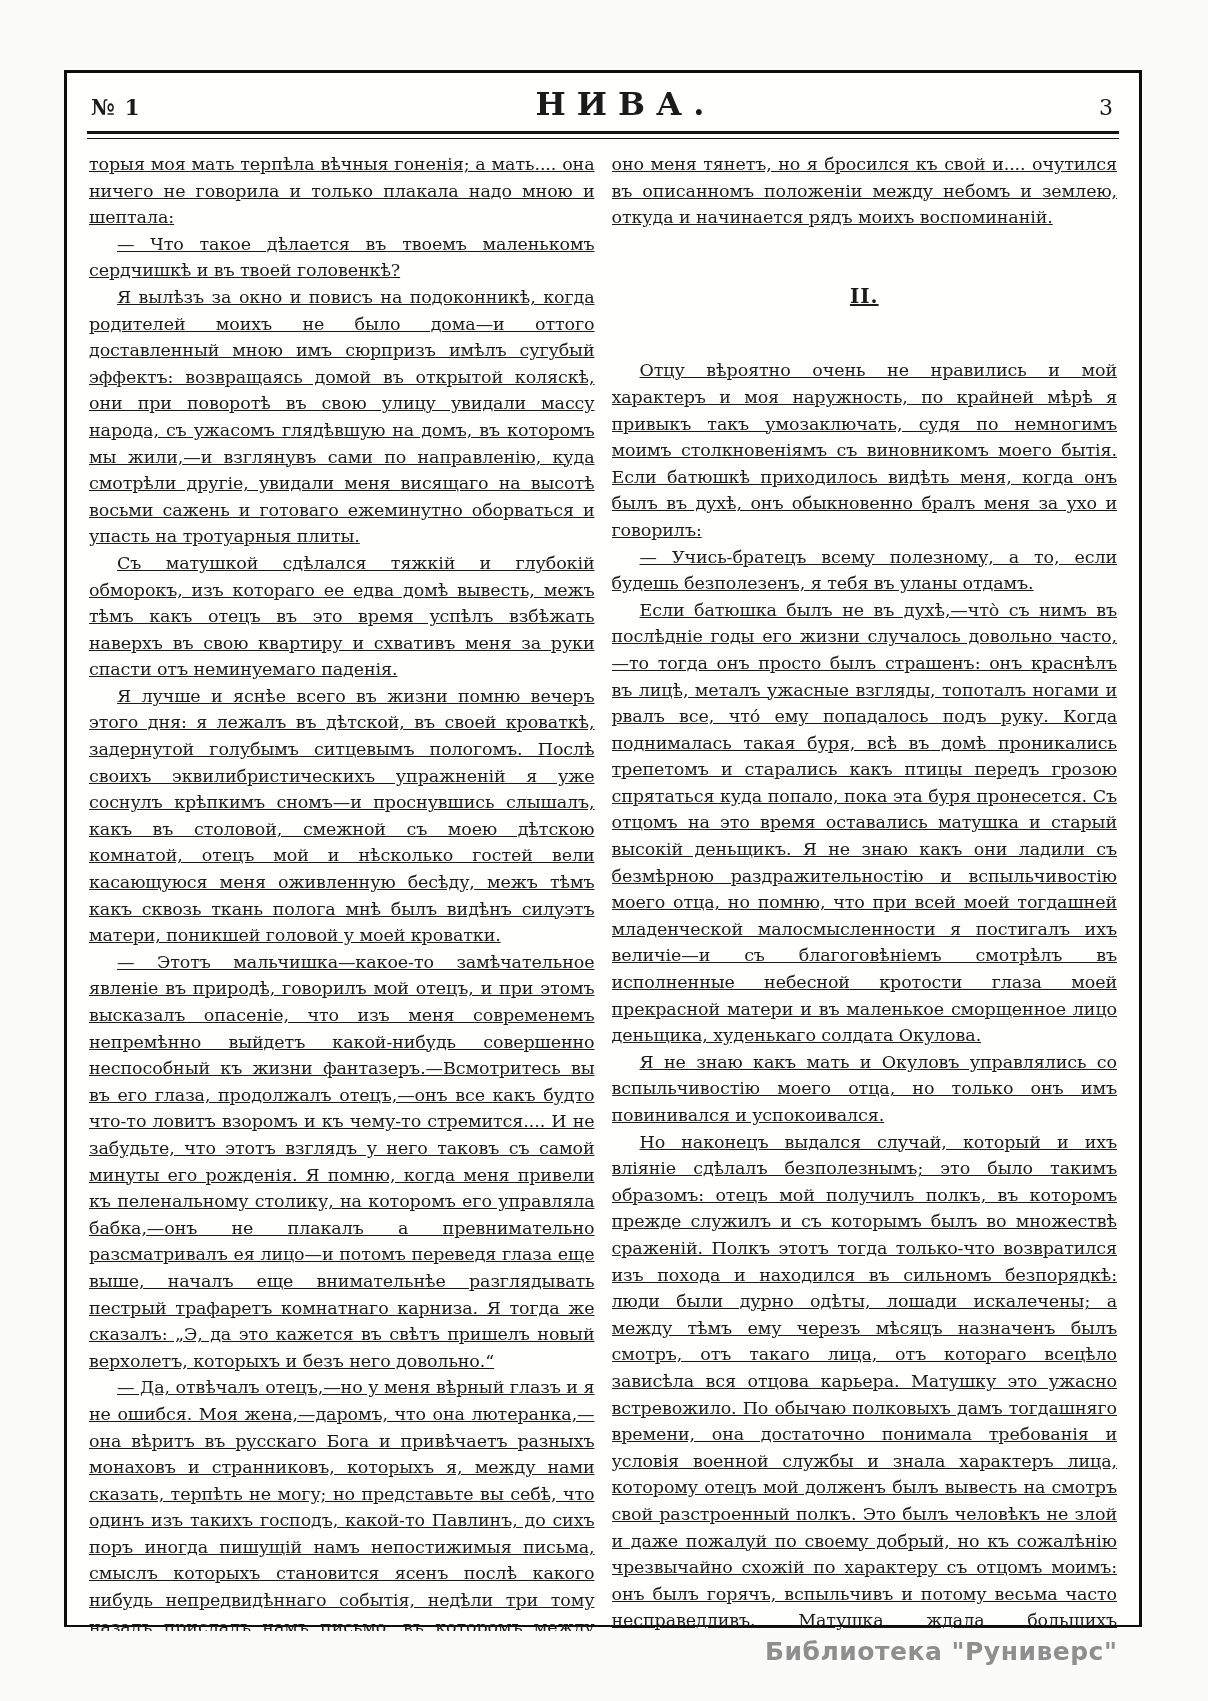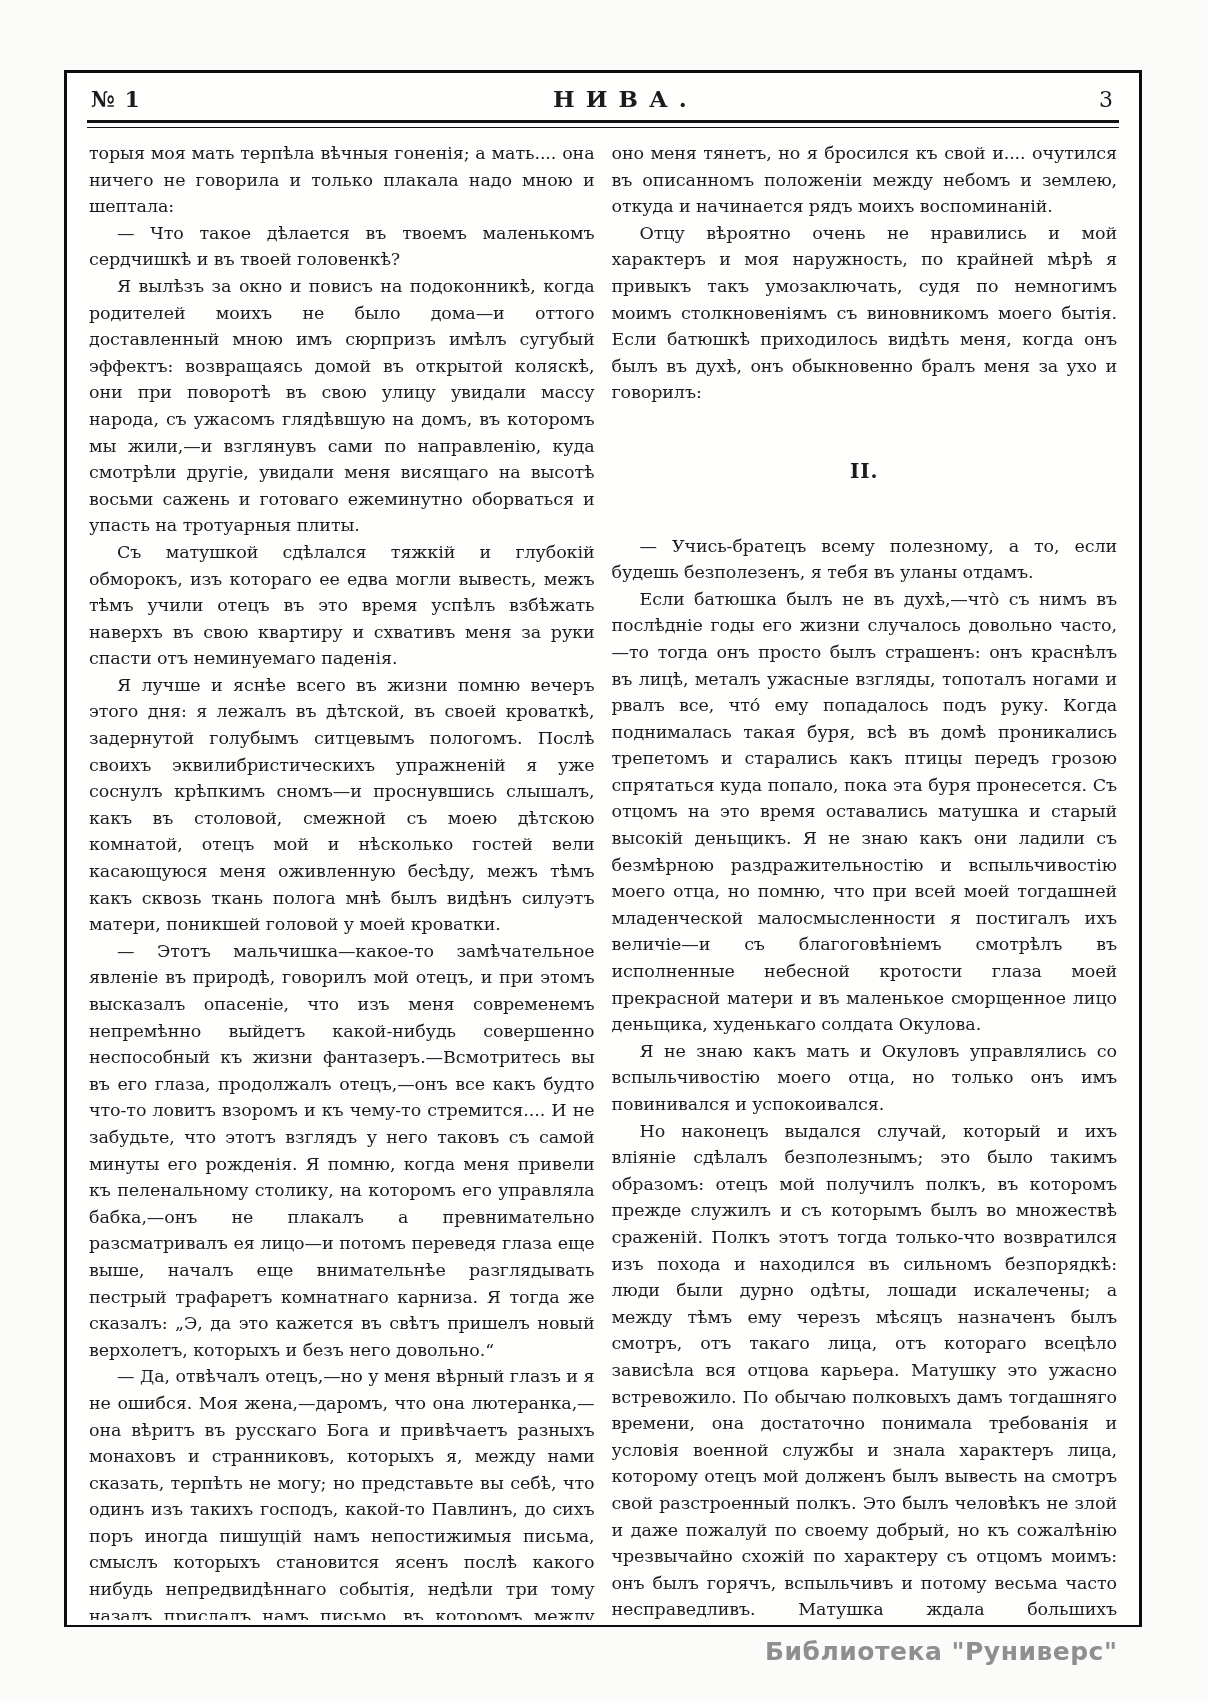"НИВА." .masthead-title { font-size: 23px -> 32px }
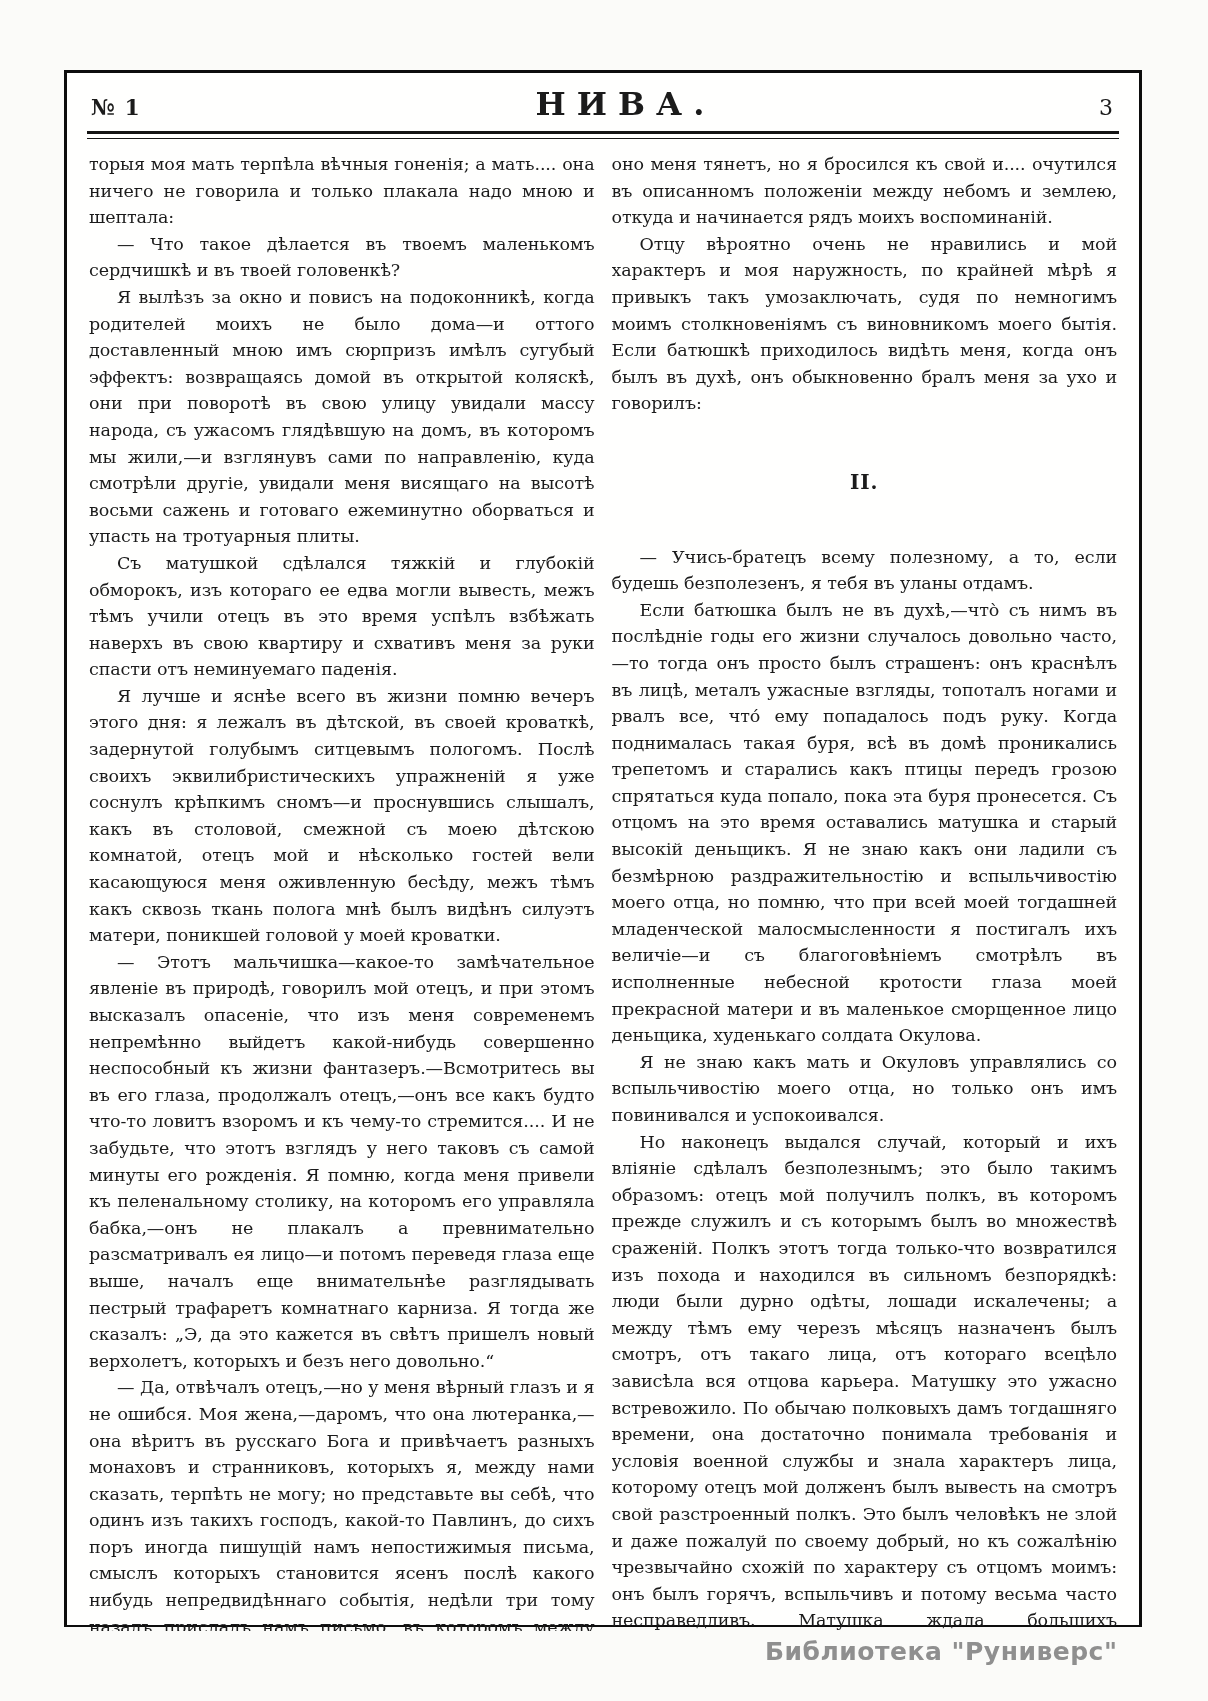"торыя моя мать терпѣла вѣчныя" .text-columns { text-decoration: none -> underline }
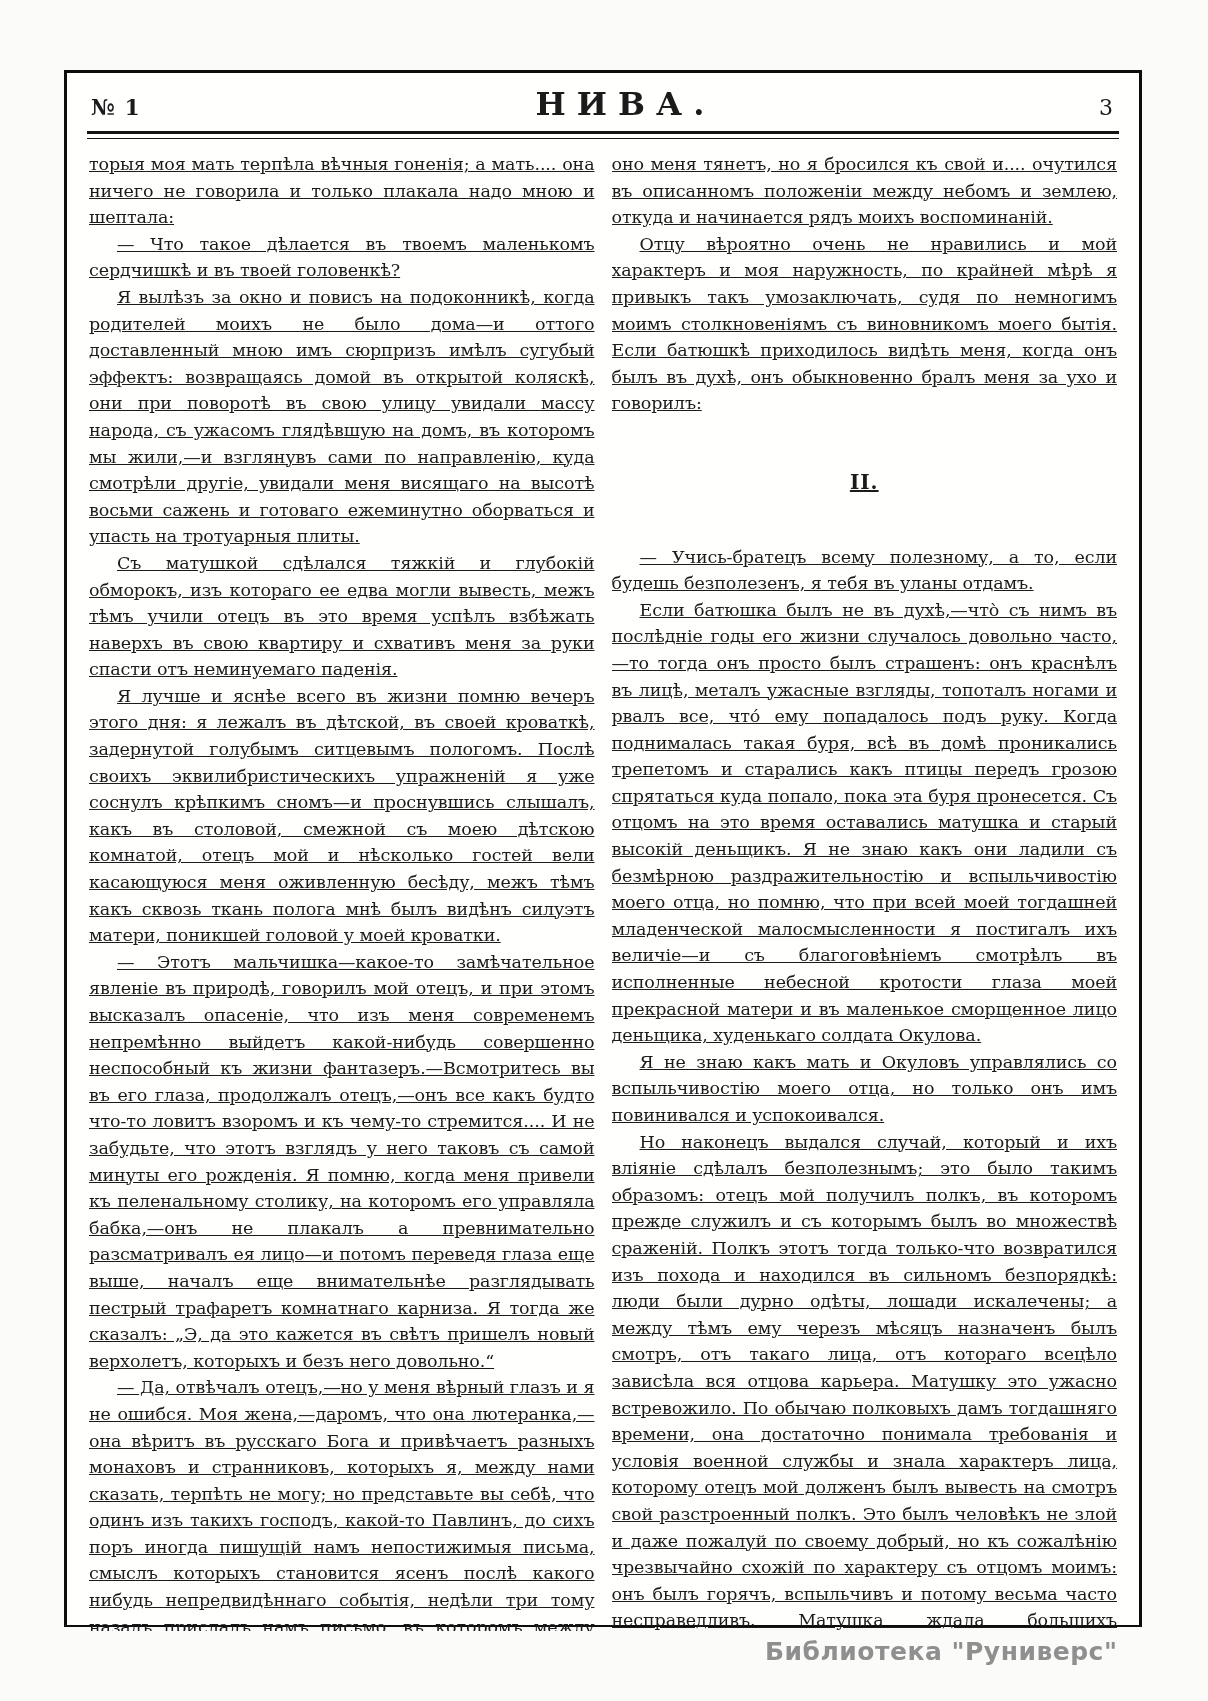"Отцу вѣроятно очень не нравились" p.para { order: before "II." -> after "II." }
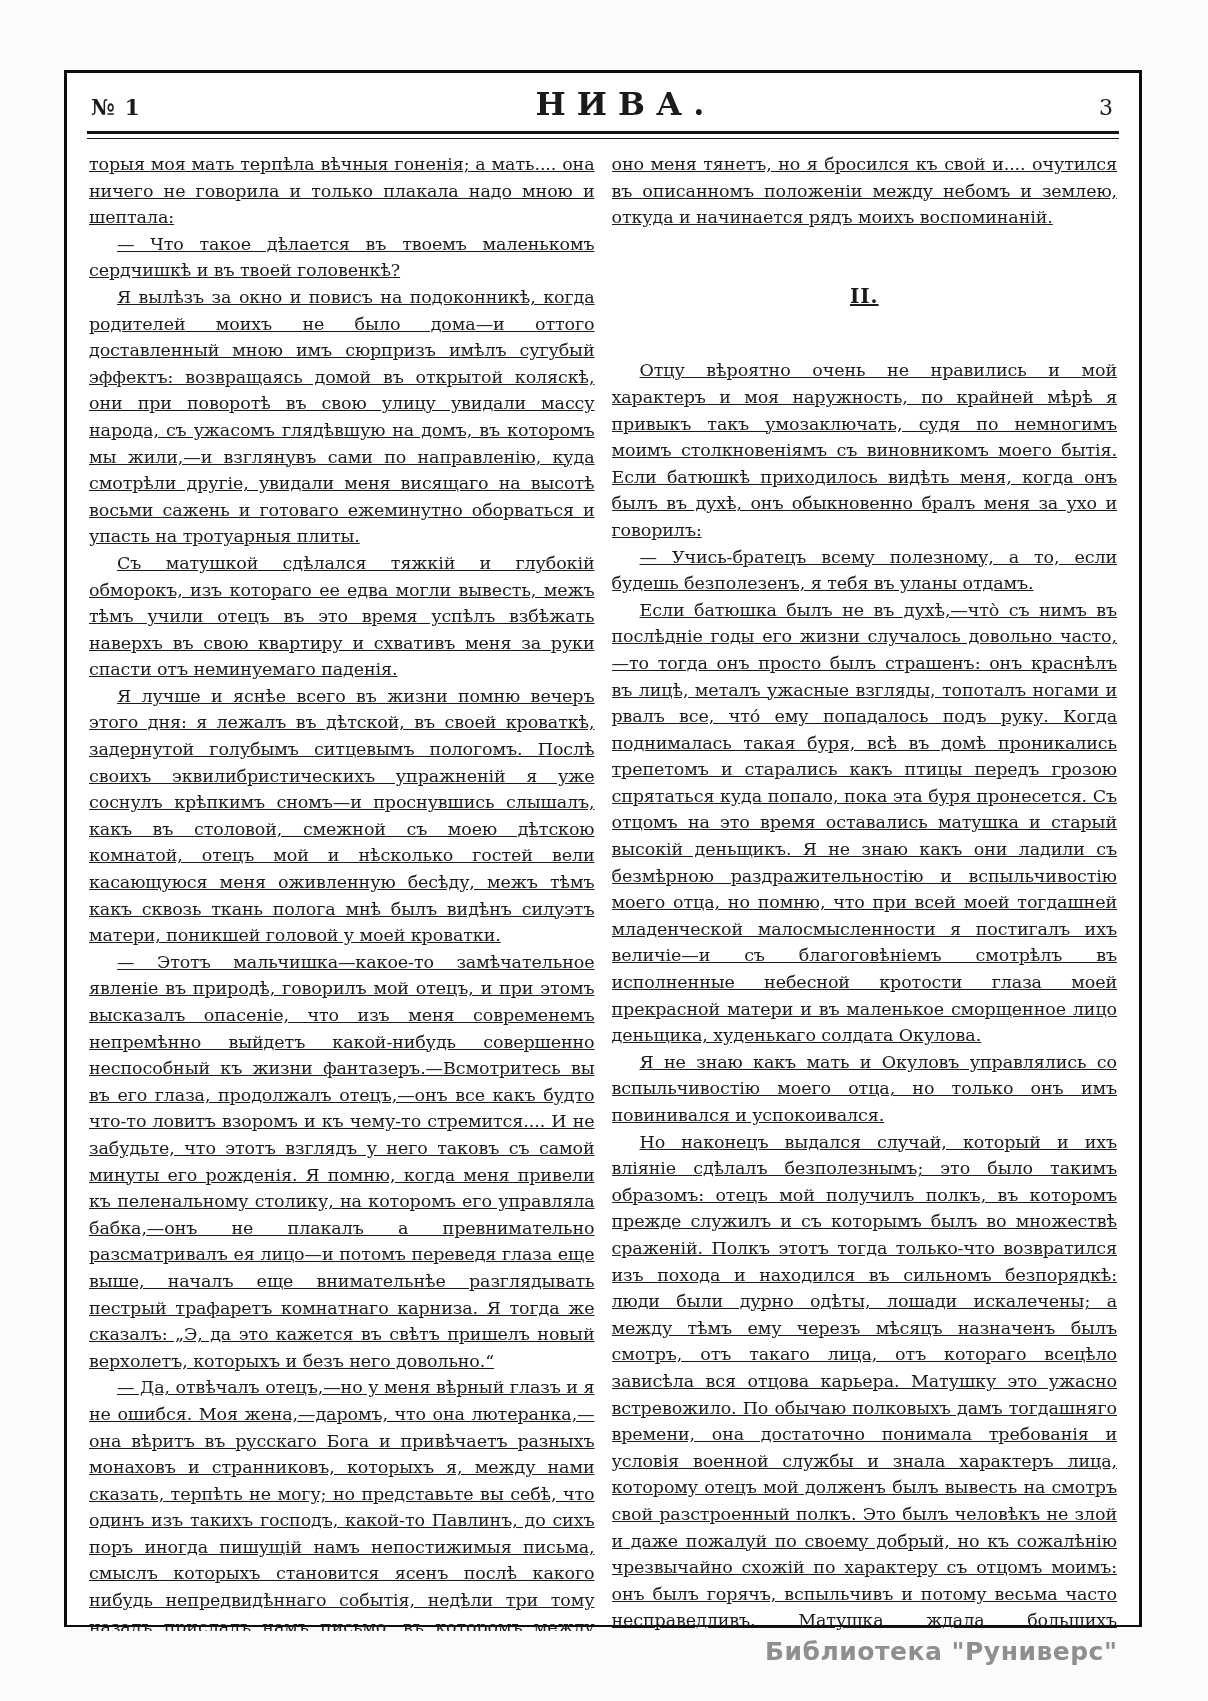"Съ матушкой сдѣлался тяжкій и" p.para { text: могли вывесть, межъ тѣмъ учили -> домѣ вывесть, межъ тѣмъ какъ }
